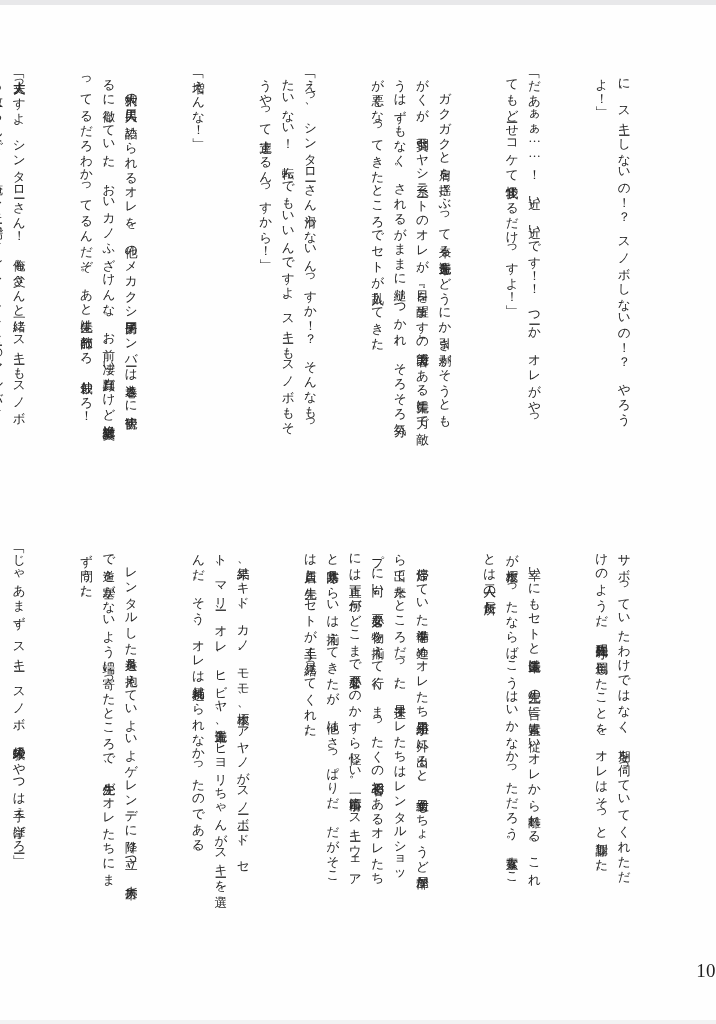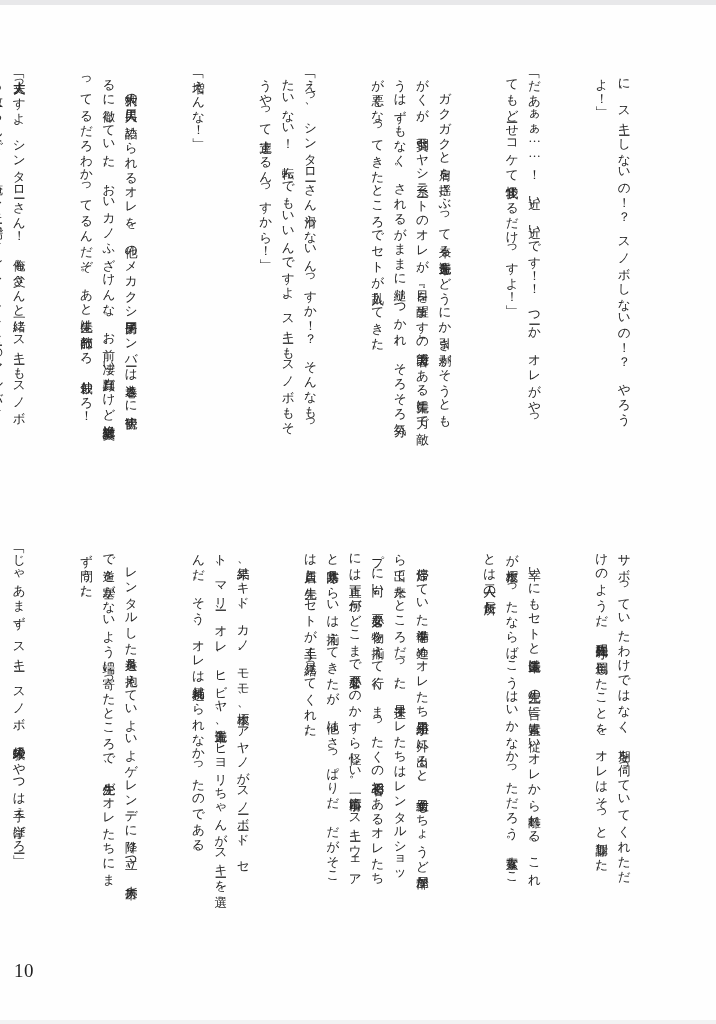"10" .page-number { left: 14px -> 0; text-align: left -> right }
